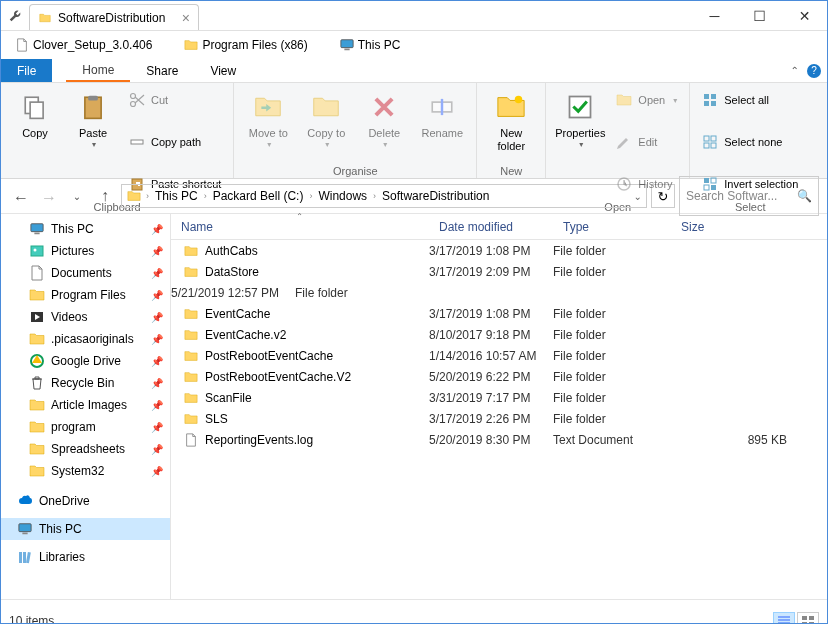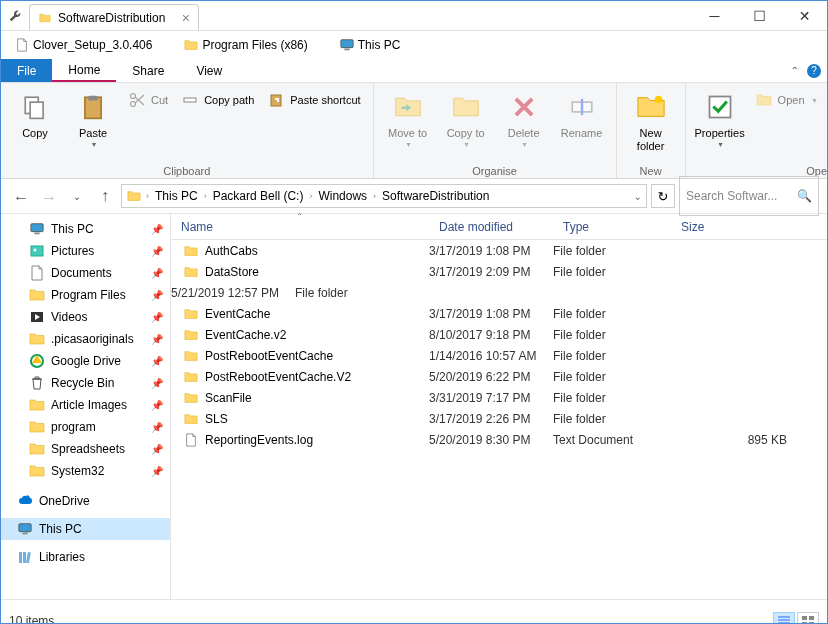"Home" .ribbon-tab.active { border-bottom: 2px solid #be185d -> 2px solid #f97316; color: #000000 -> #404040; margin-left: none -> 14px }
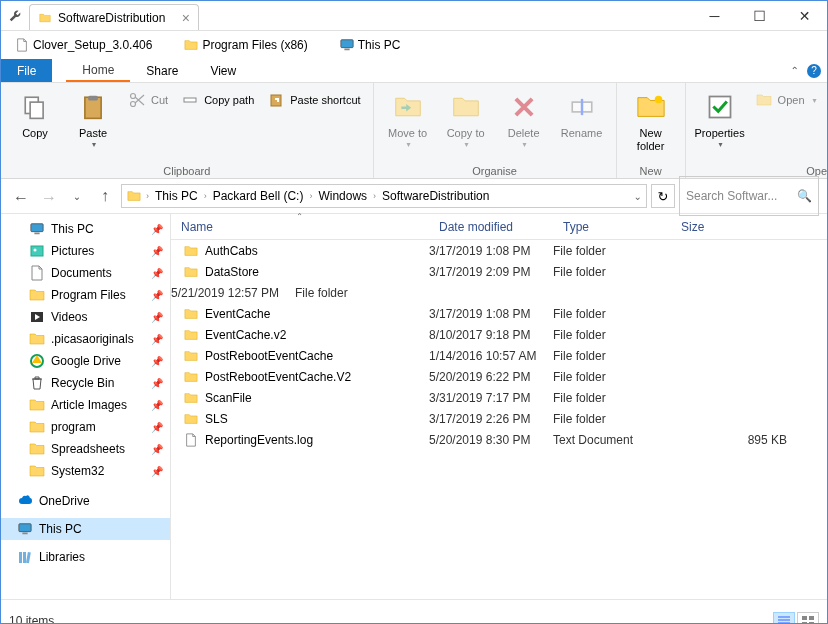"Cut" .small-list { flex-direction: row -> column; gap: 2px -> 20px }
